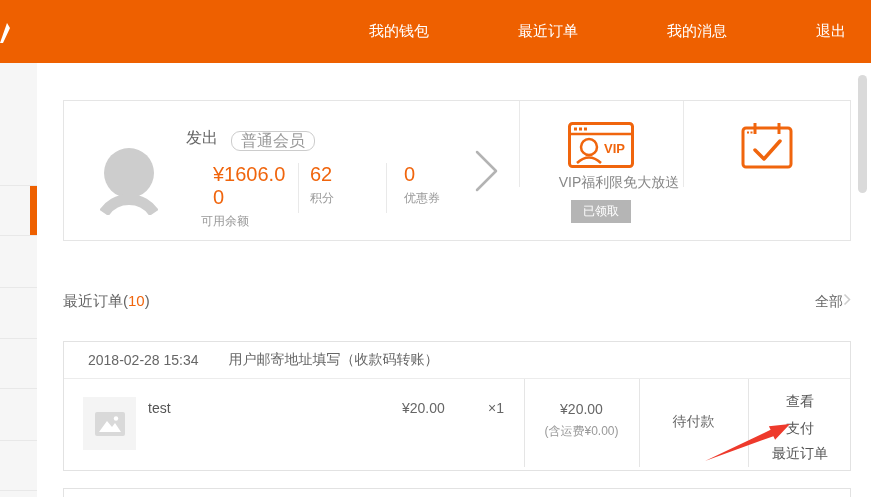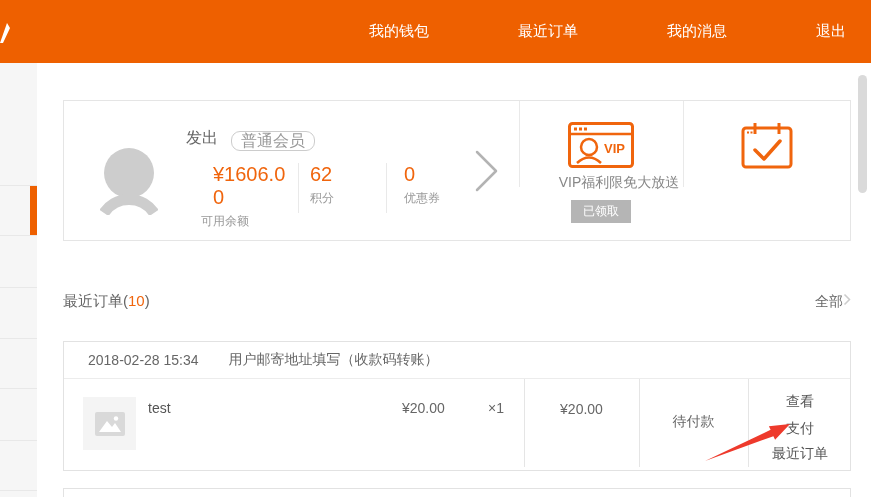"(含运费¥0.00)" div.ship { html: none -> <div>(含运费¥0.00)</div> }
